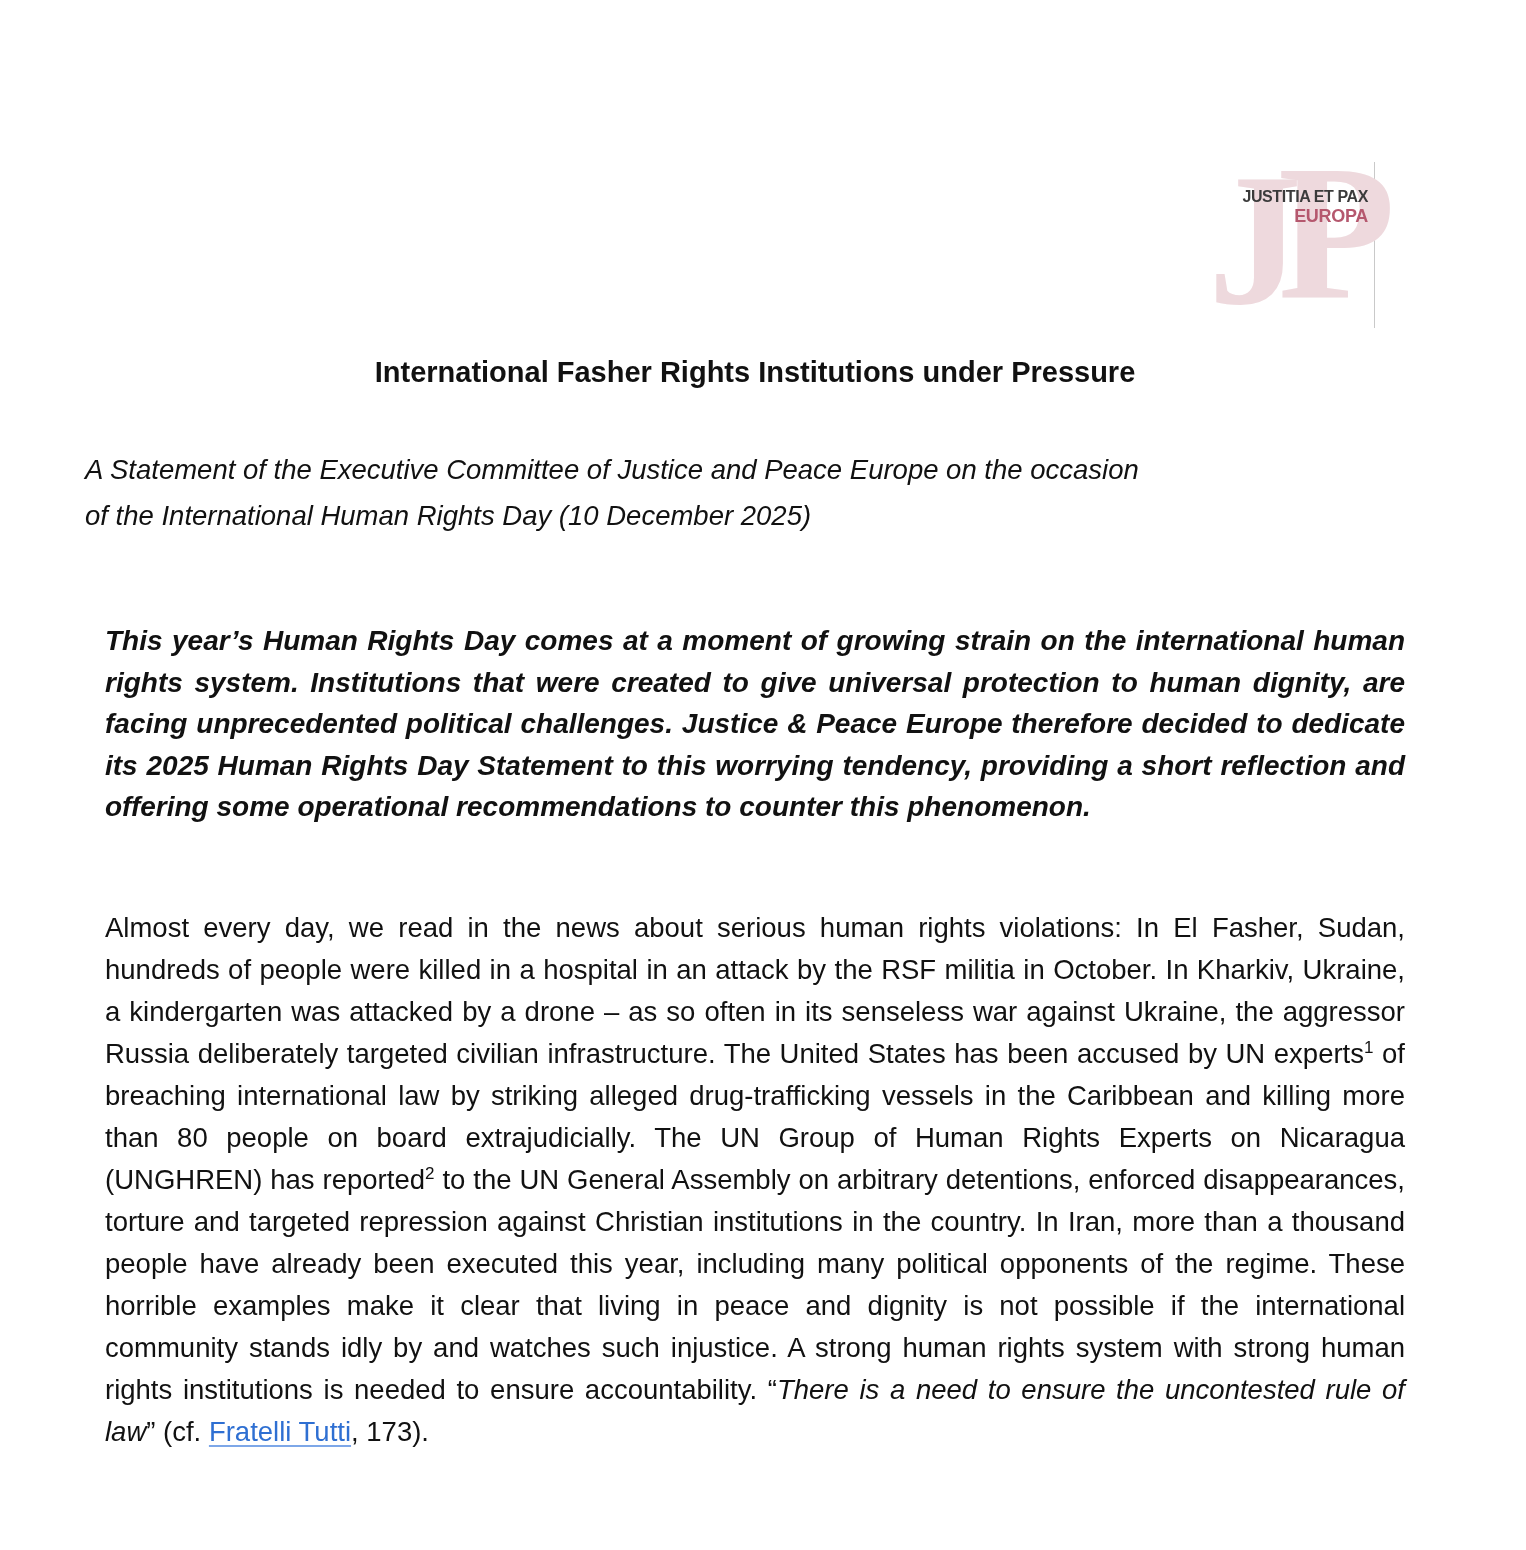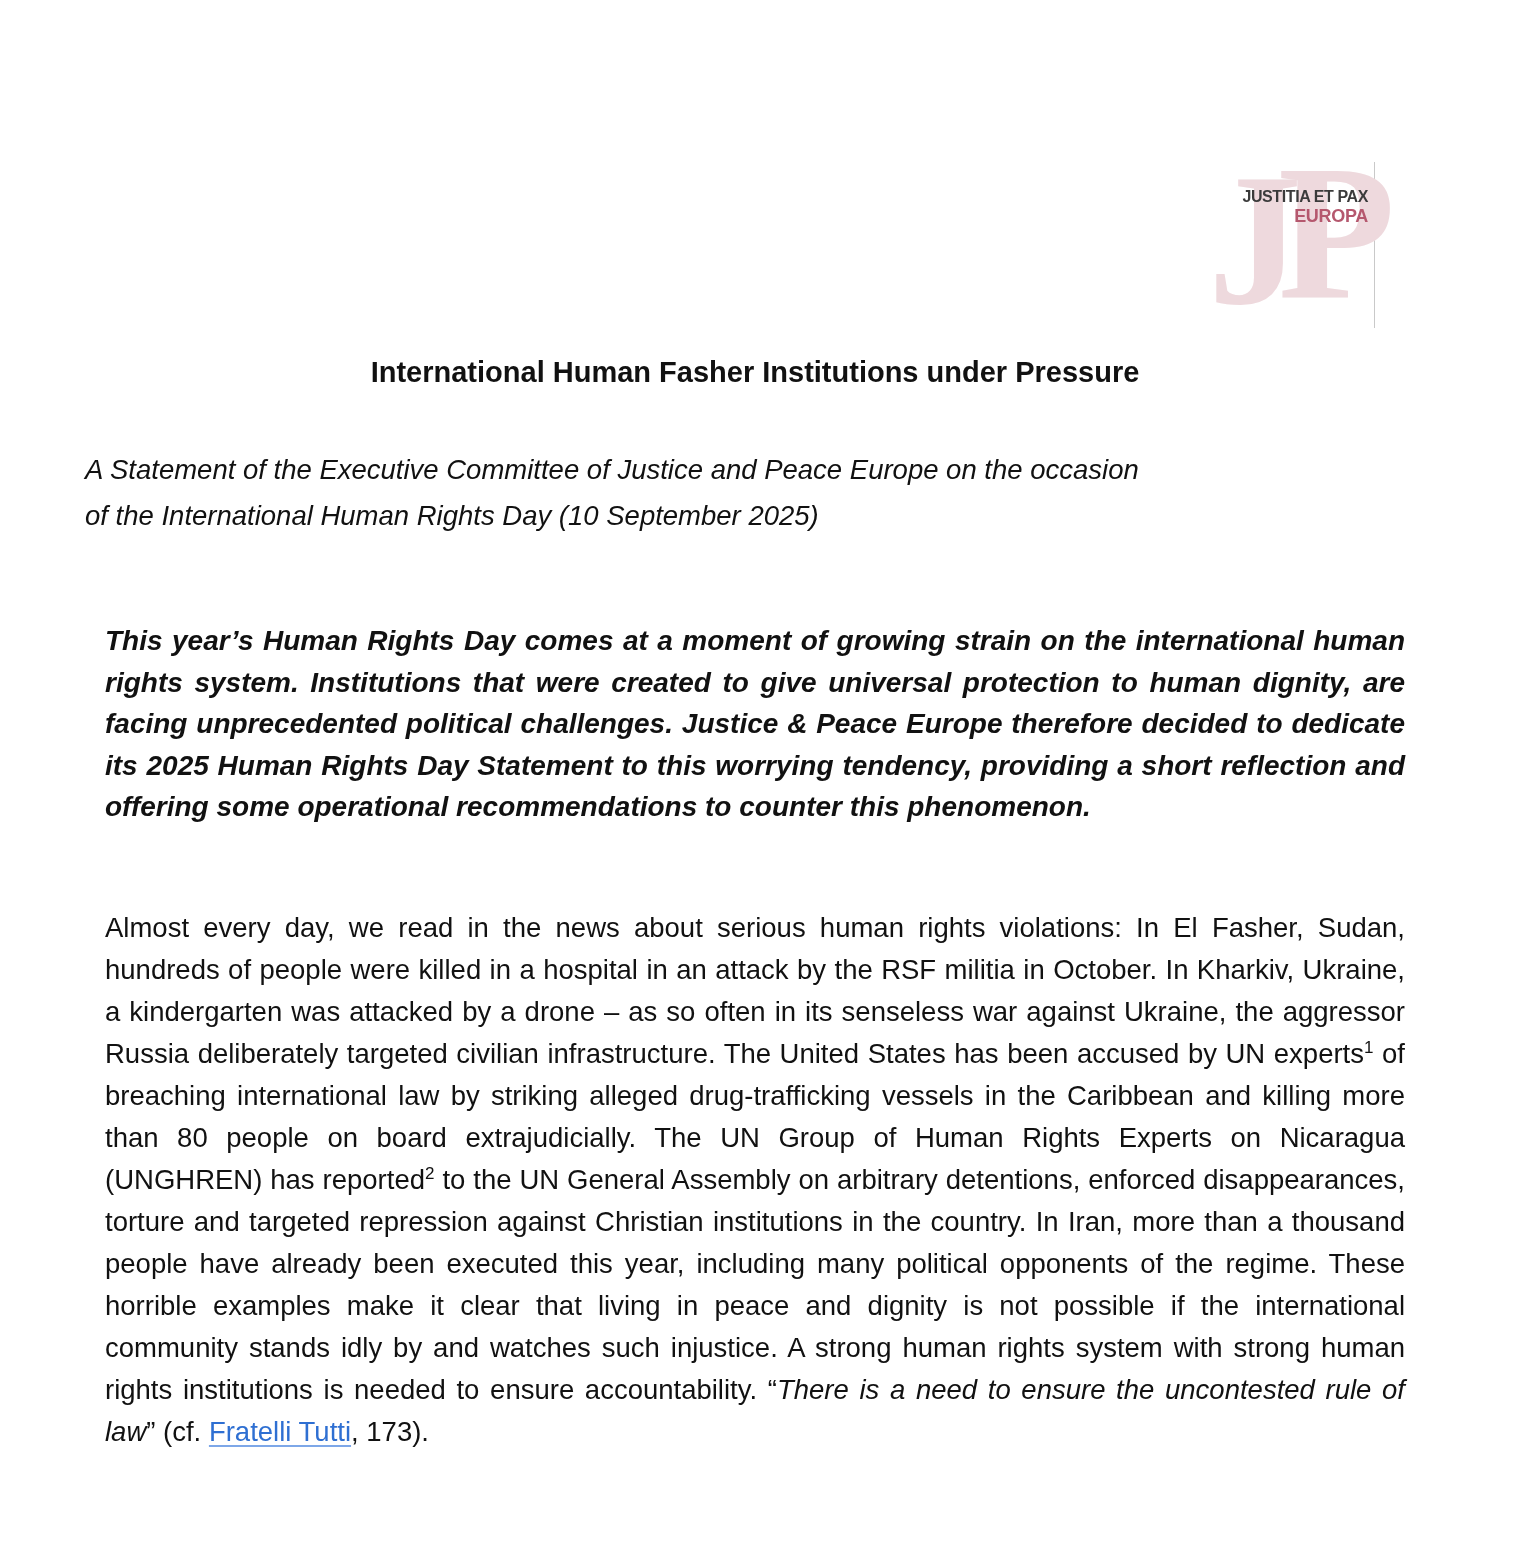"International Human Fasher Institutions" div.doc-title { text: Human Fasher -> Fasher Rights }
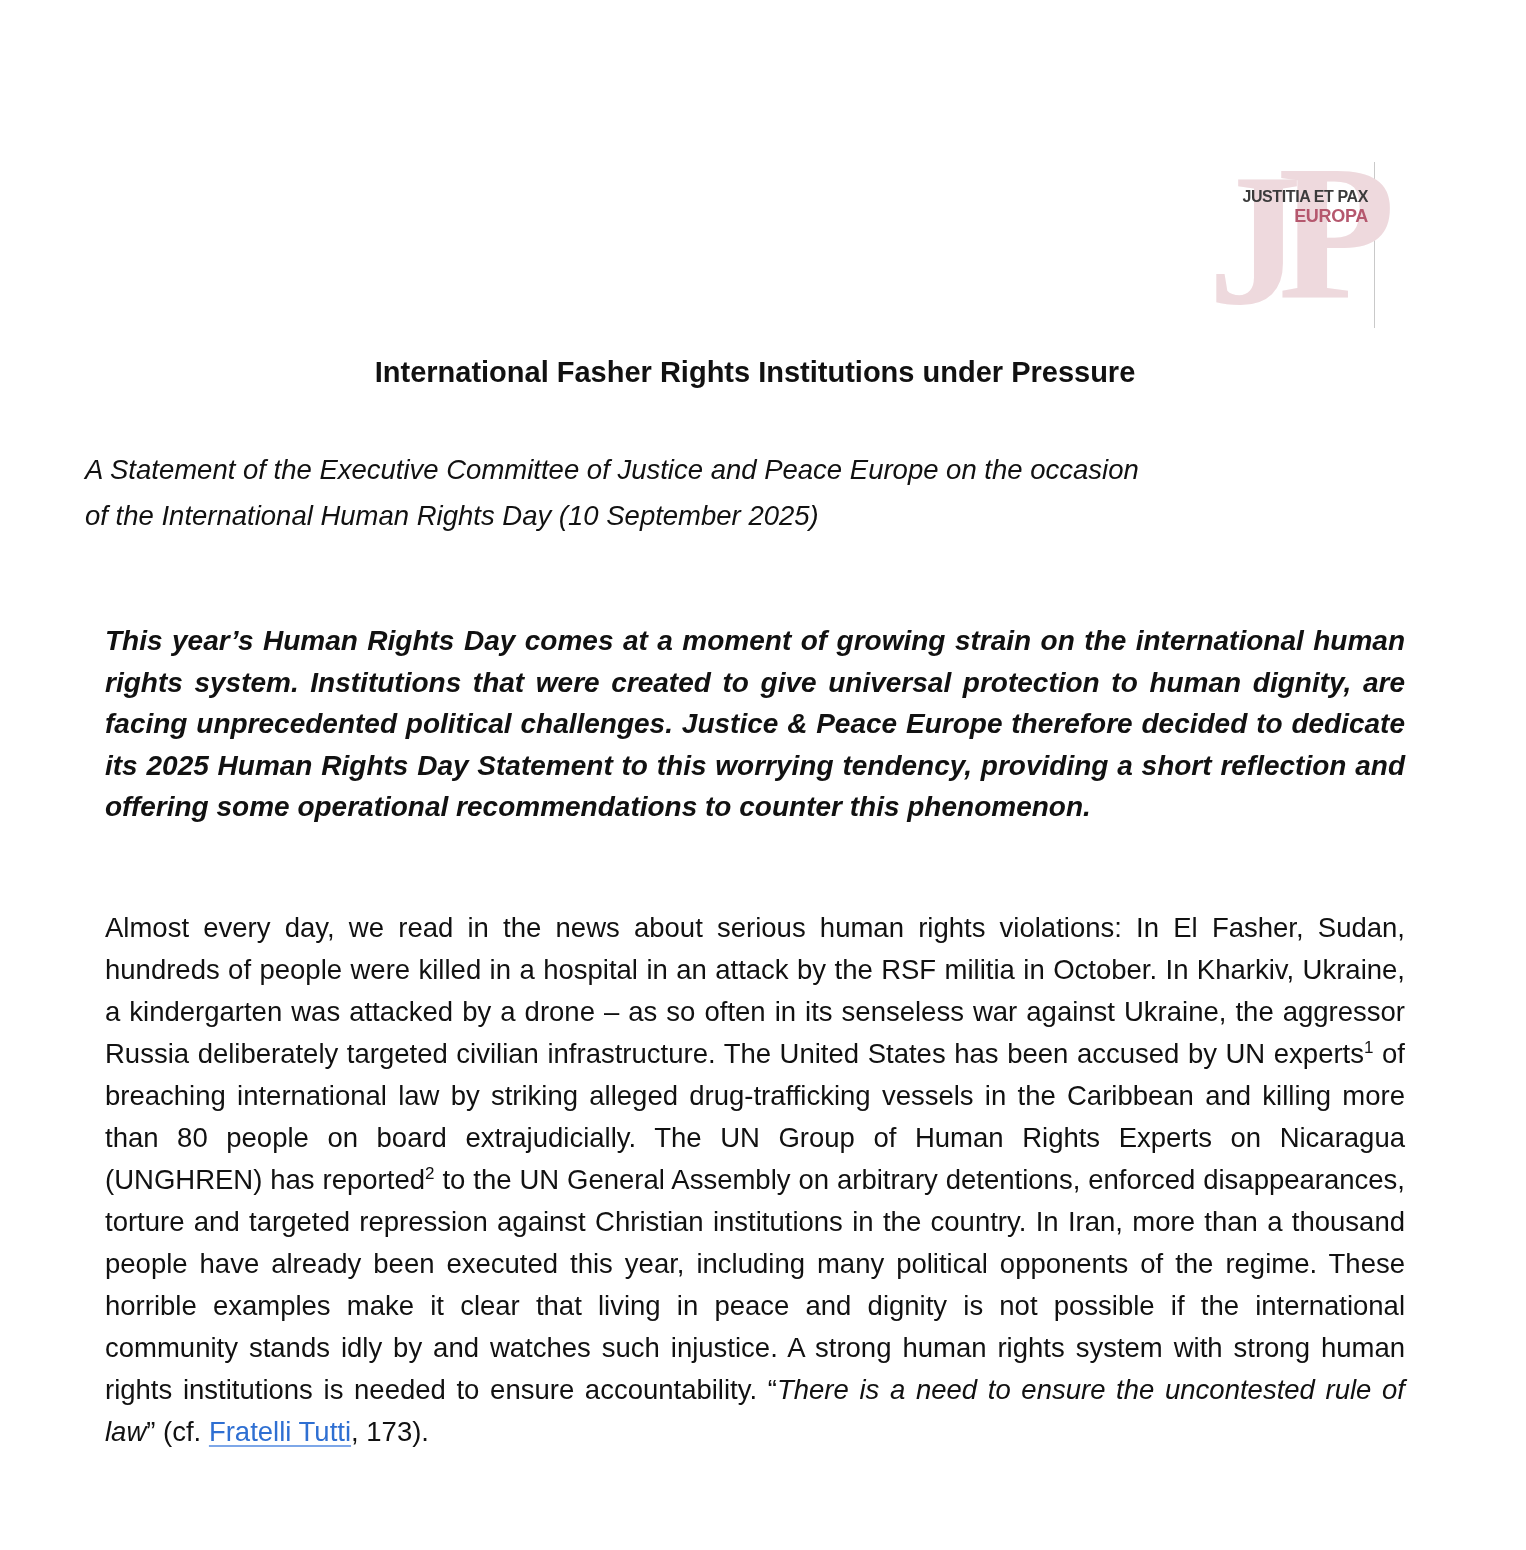"of the International Human Rights" div { text: September -> December }
